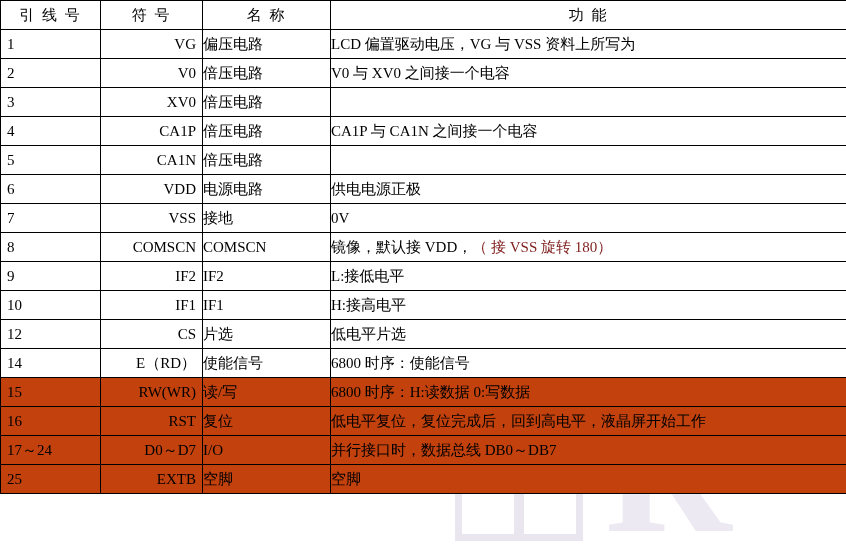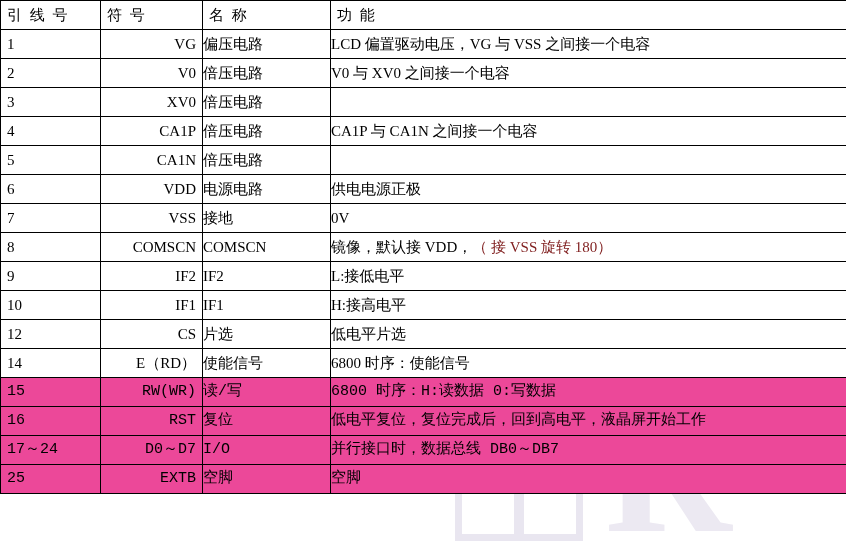"引 线 号" thead td { text-align: left -> center }
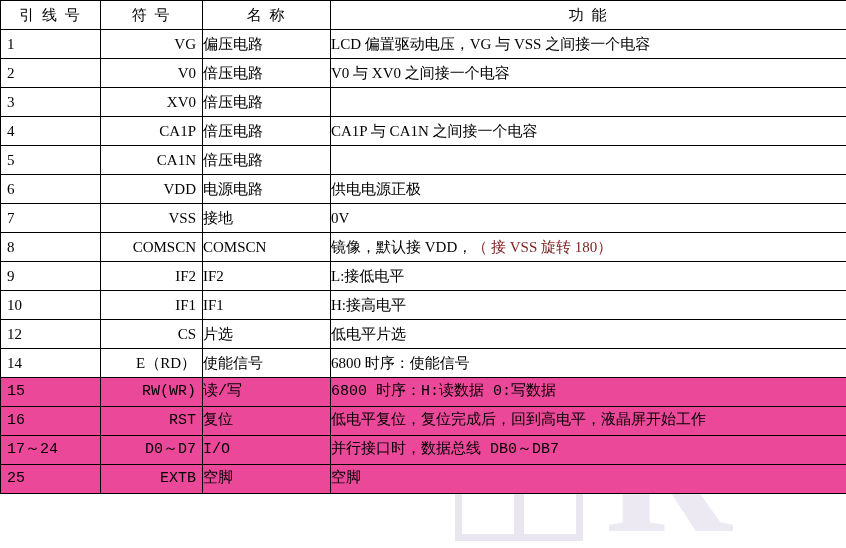"LCD 偏置驱动电压，VG 与 VSS 之间接一个电容" td.lft { text: 之间接一个电容 -> 资料上所写为 }
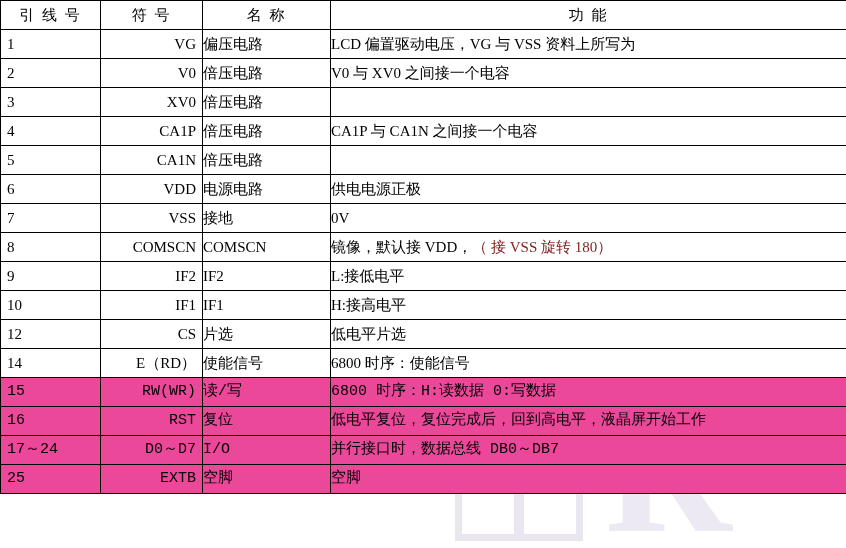"15" tr.hl td { background: #ec4899 -> #c2410c; font-family: Liberation Mono, monospace -> none }
